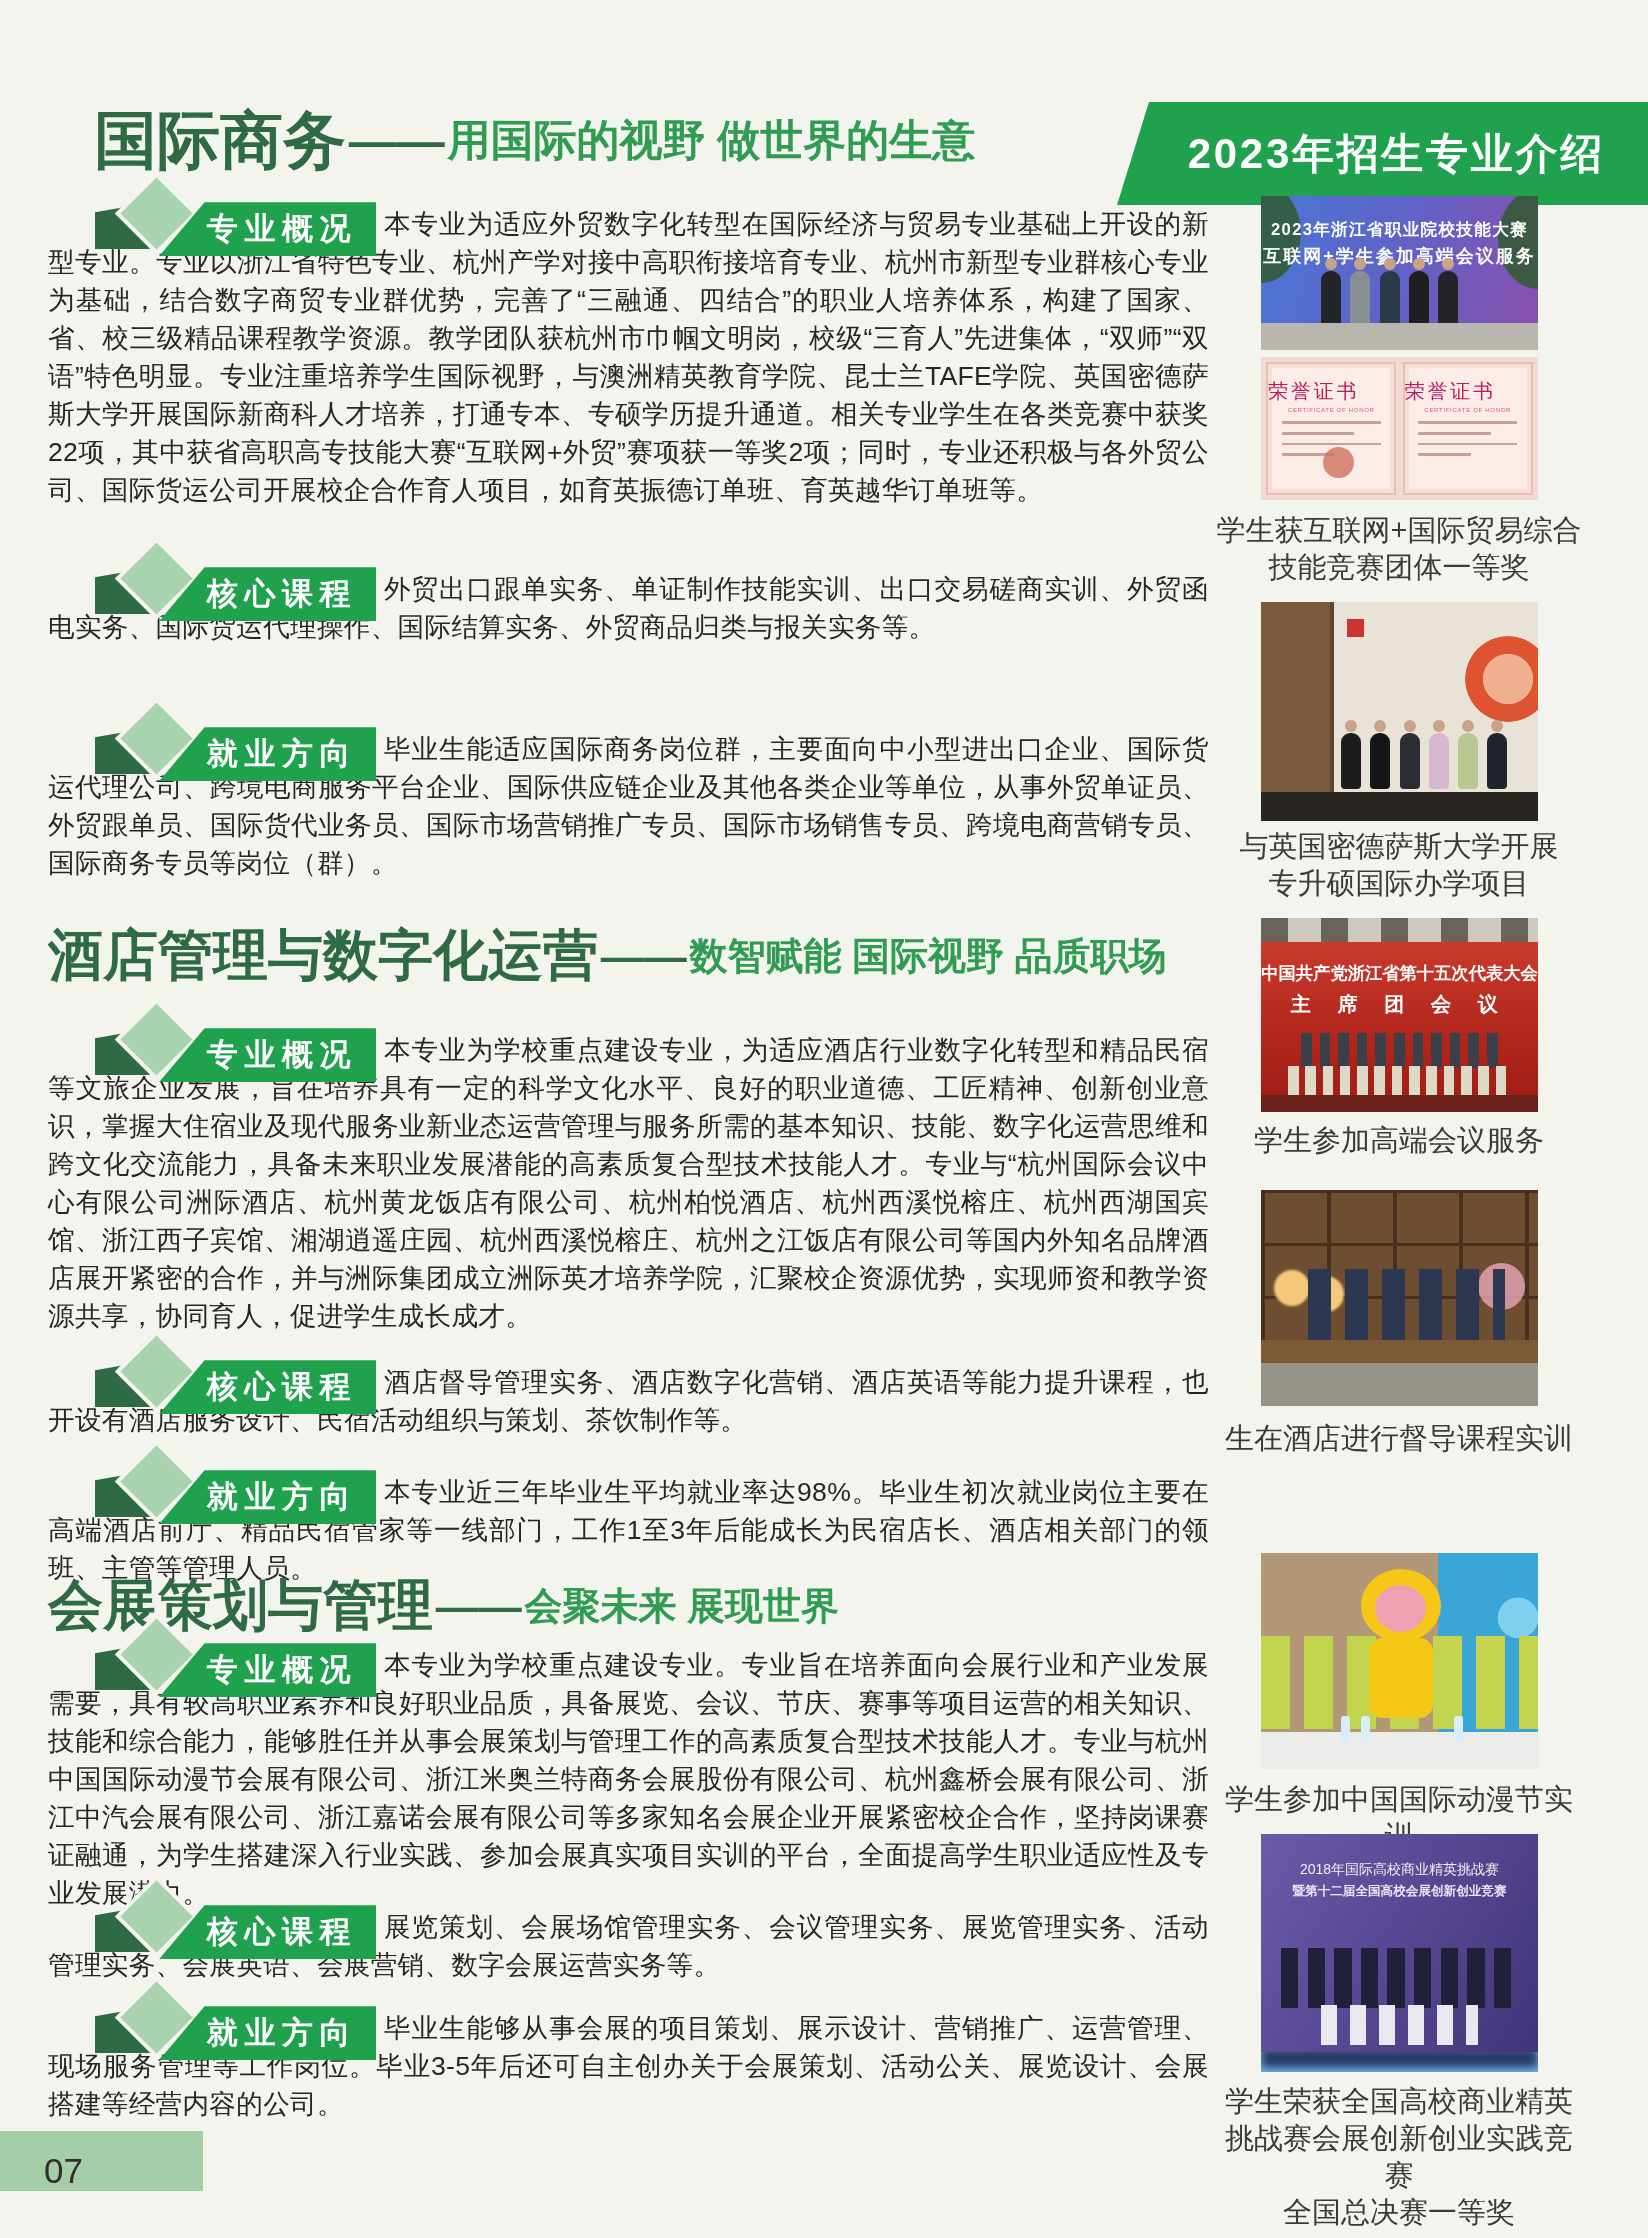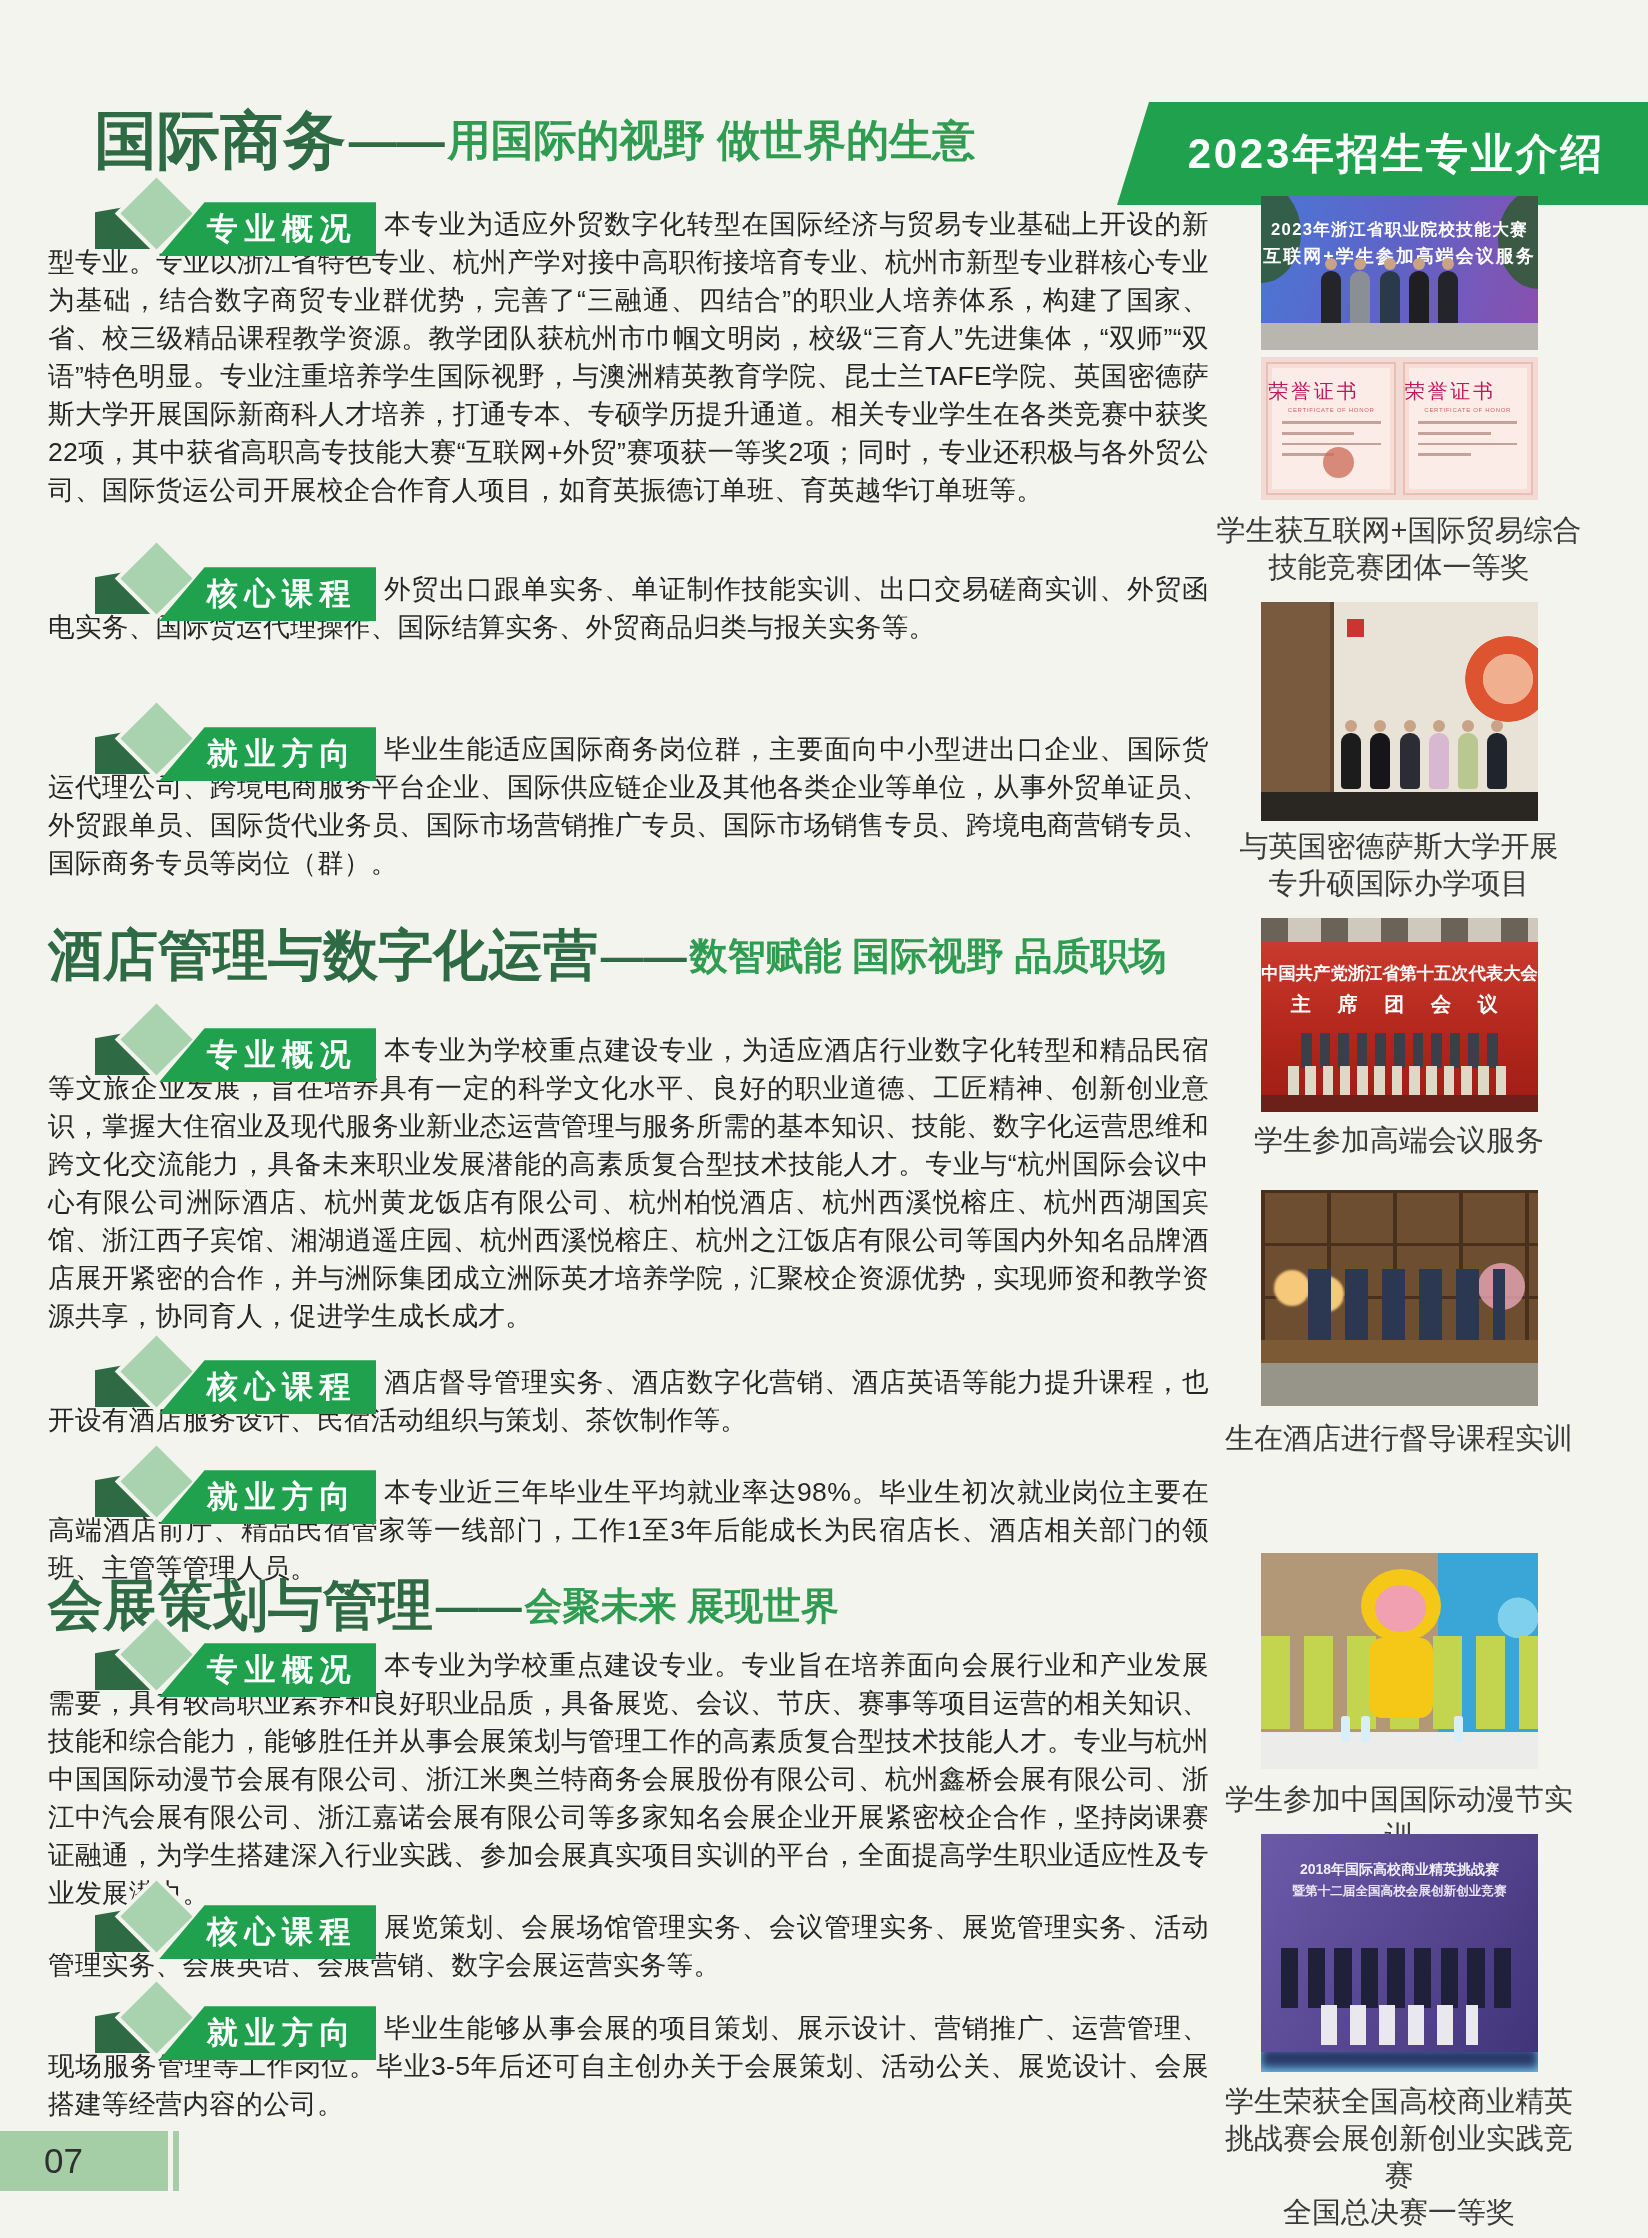"2018年国际高校商业精英挑战赛" .p6 .l1 { font-weight: 700 -> 400 }
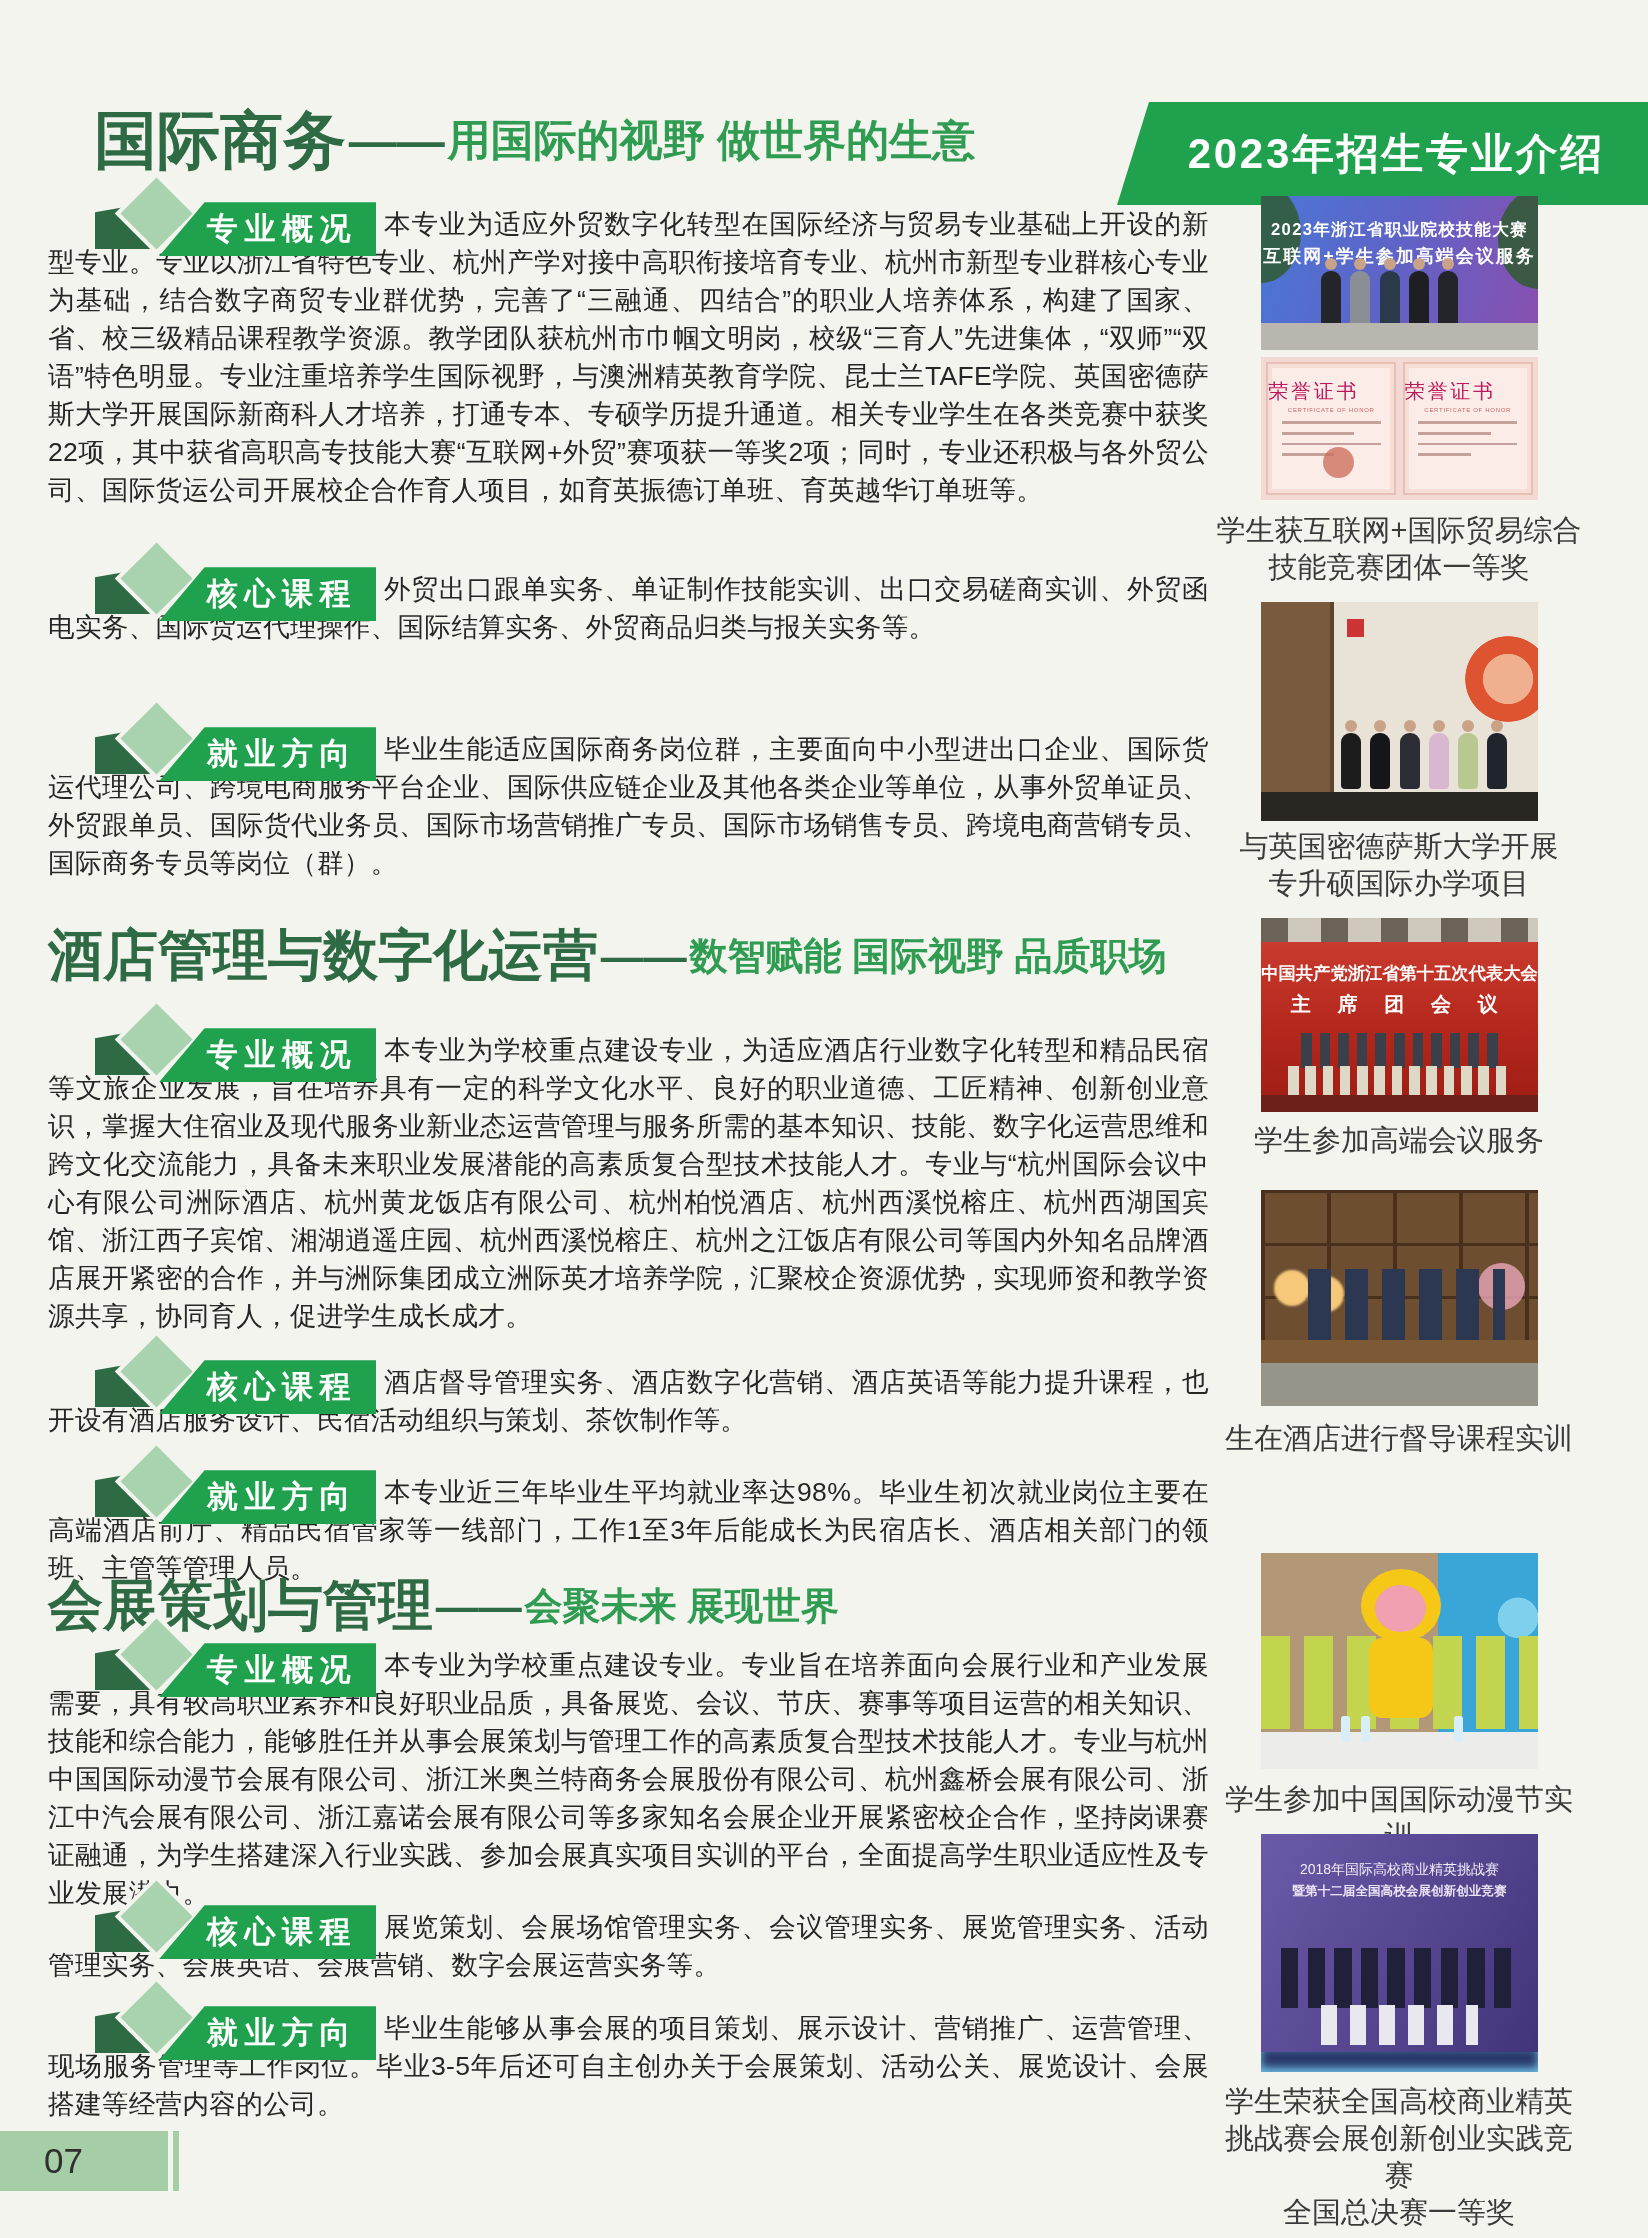"07" .footer-block { align-items: center -> flex-end; width: 168px -> 203px }
